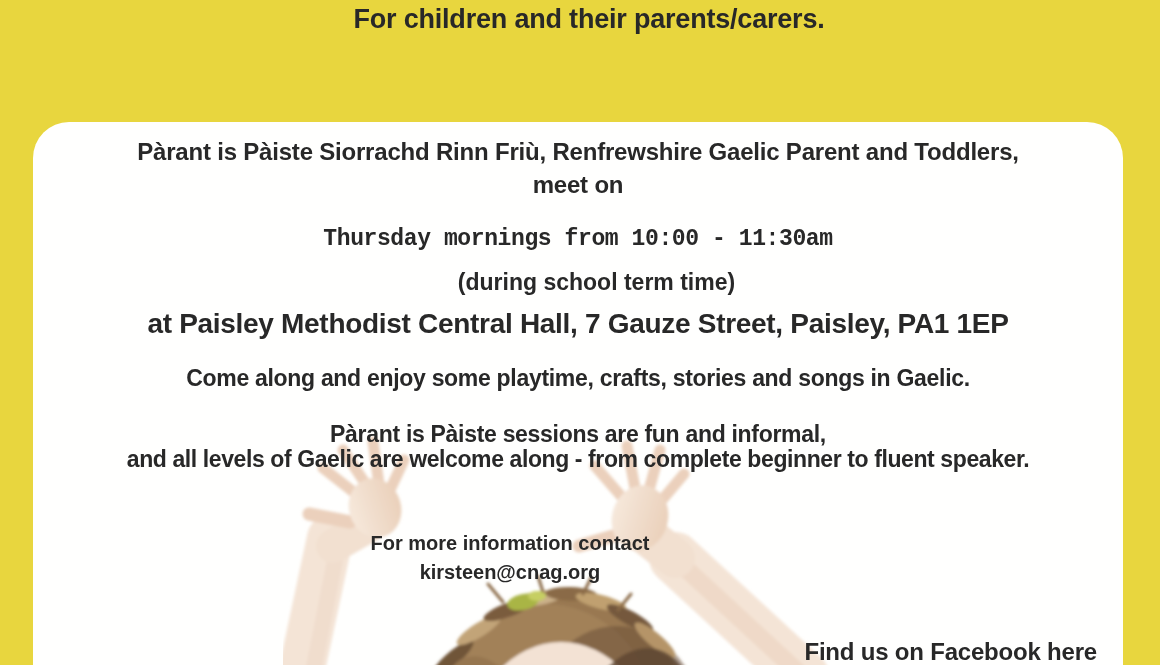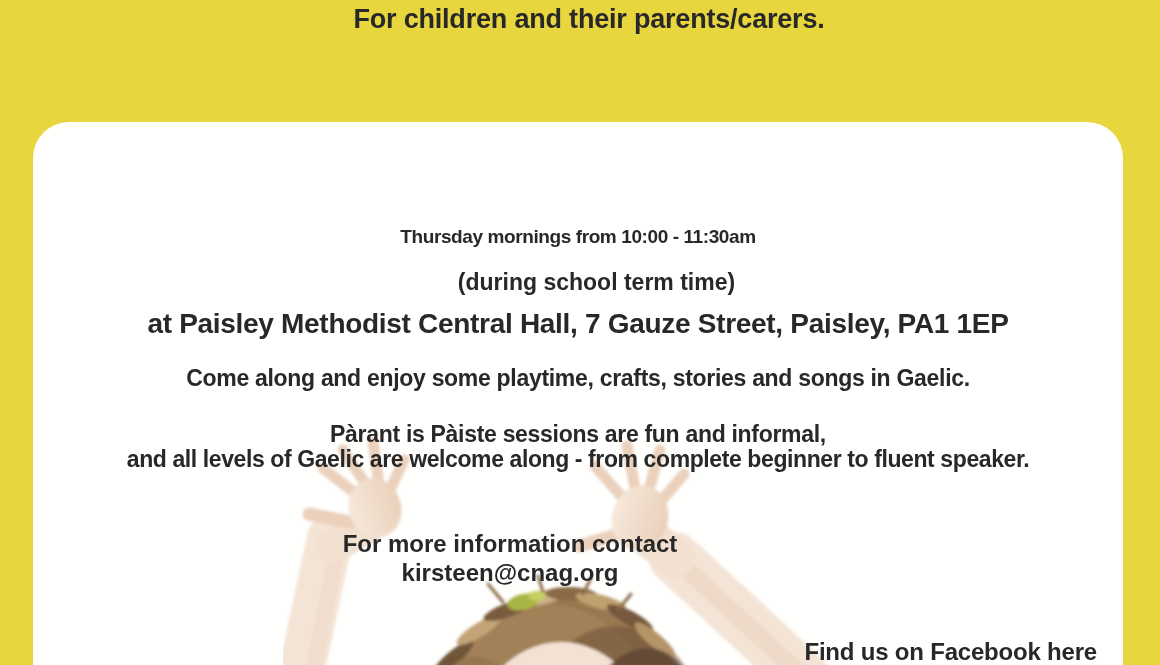"Pàrant is Pàiste Siorrachd Rinn" div.txt { html: none -> <div> <div>Pàrant is Pàiste Siorrachd Rinn Friù, Renfrewshire Gaelic Parent and Toddlers,</div> <div>meet on</div> </div> }
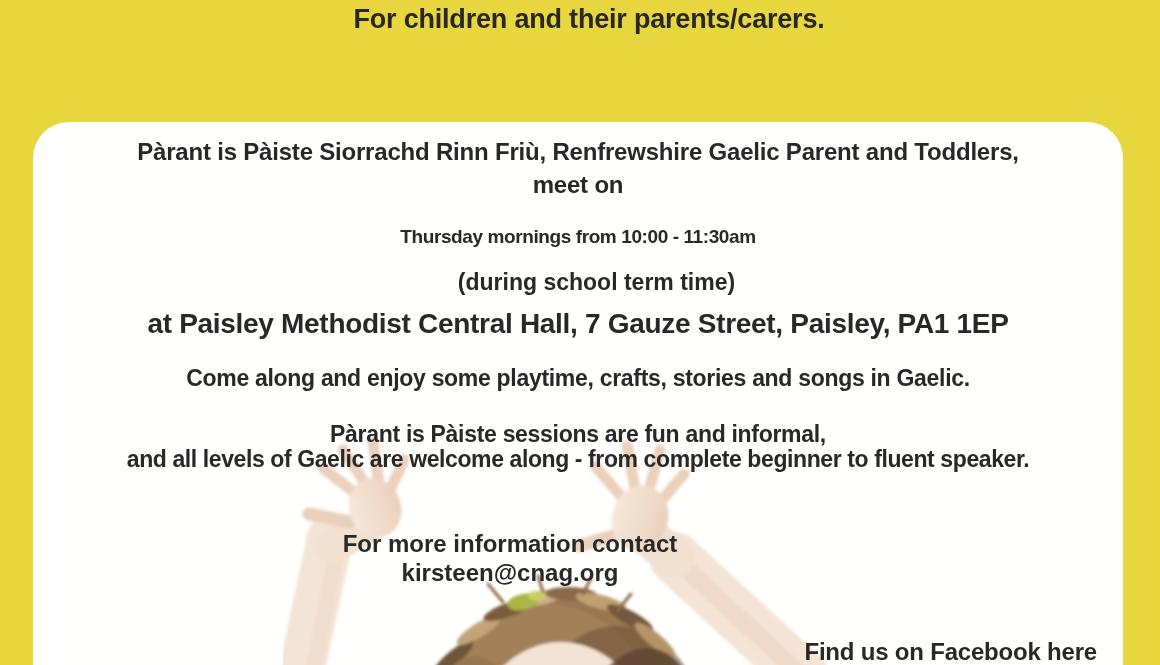"Thursday mornings from 10:00 -" .schedule { font-family: none -> Liberation Mono, monospace; font-size: 19px -> 23px }
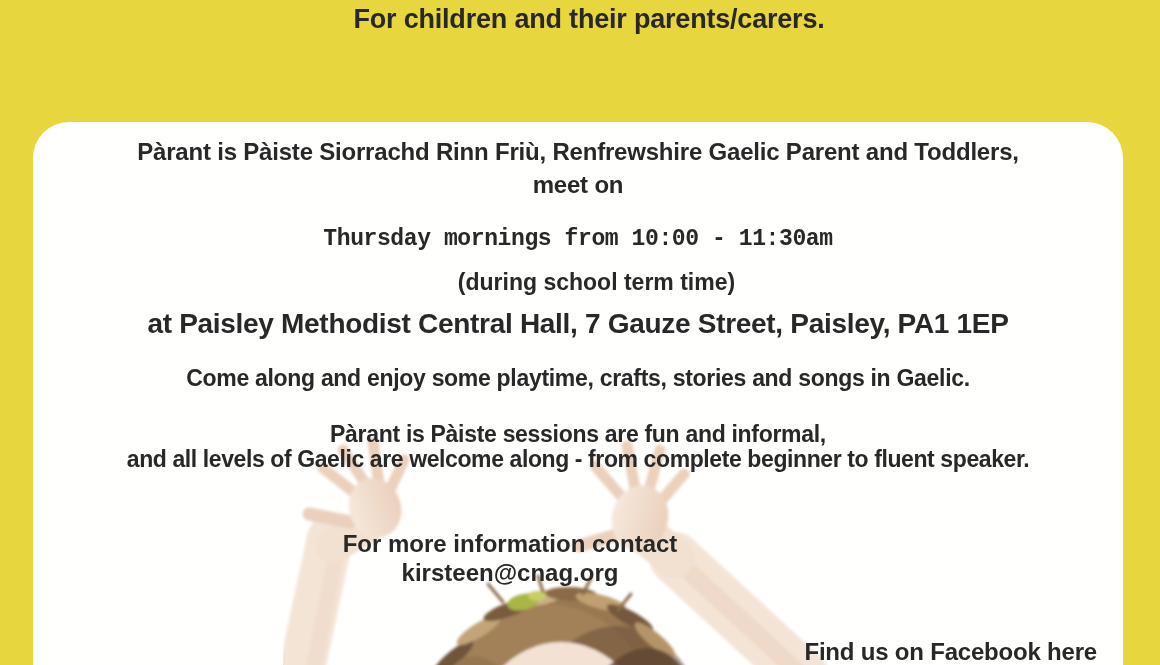"For more information contact" .contact { font-size: 24px -> 20px }
